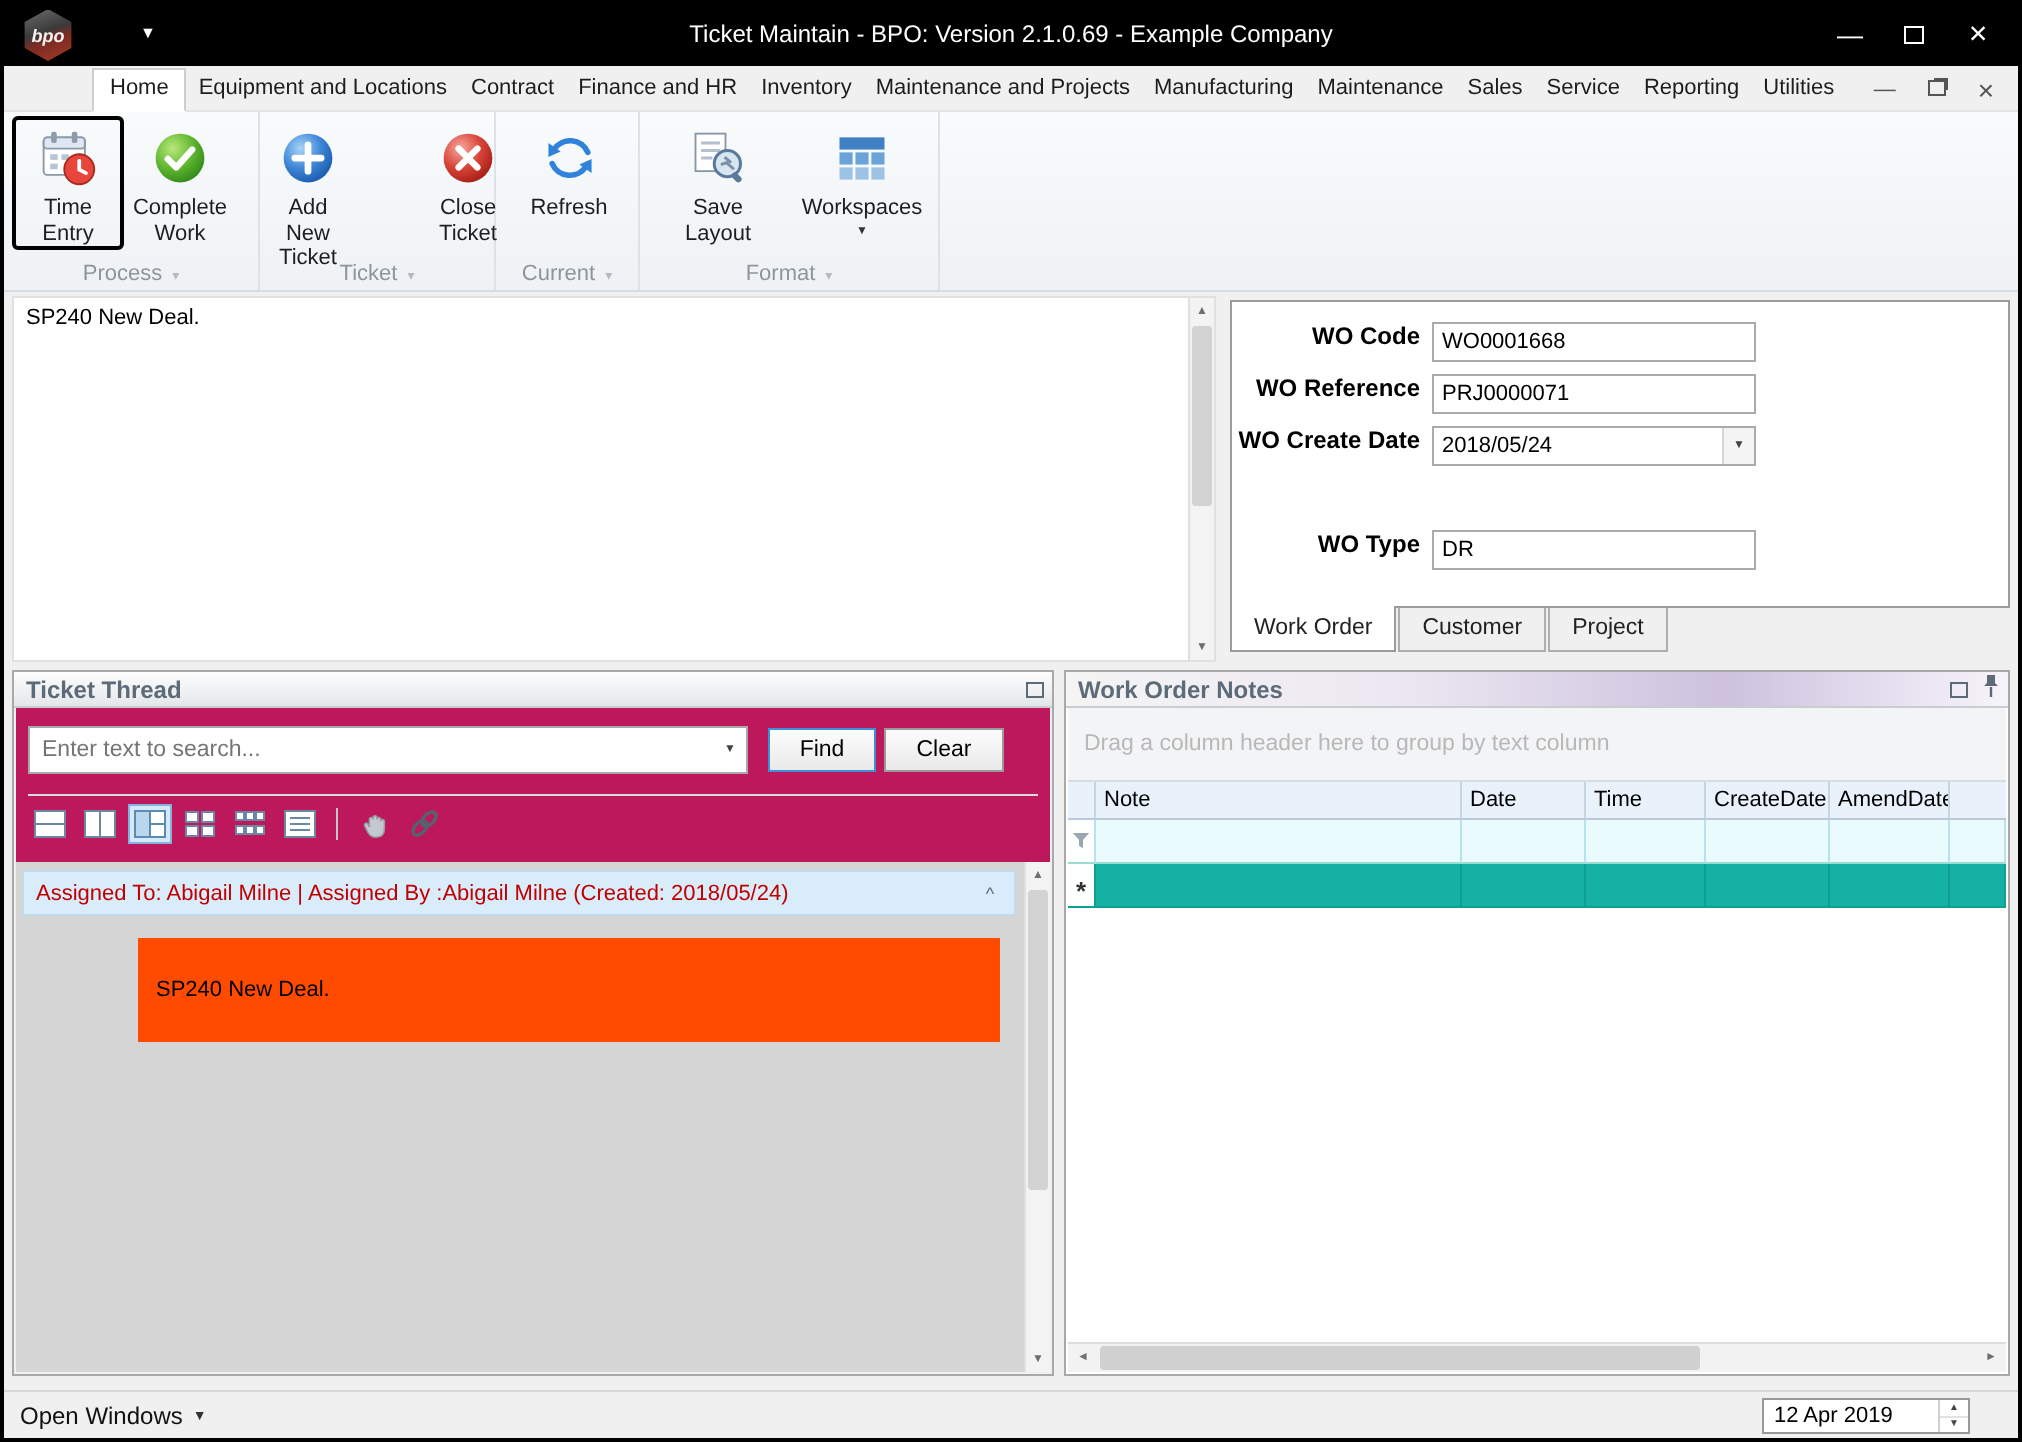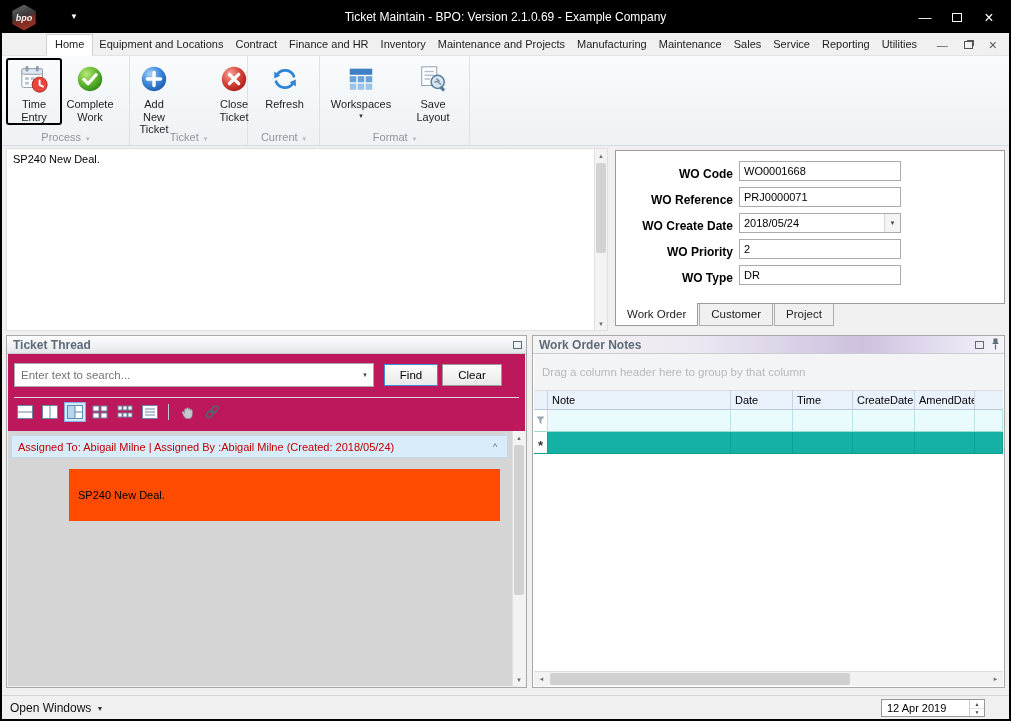"Workspaces" div.rbtn { order: before "Save Layout" -> after "Save Layout" }
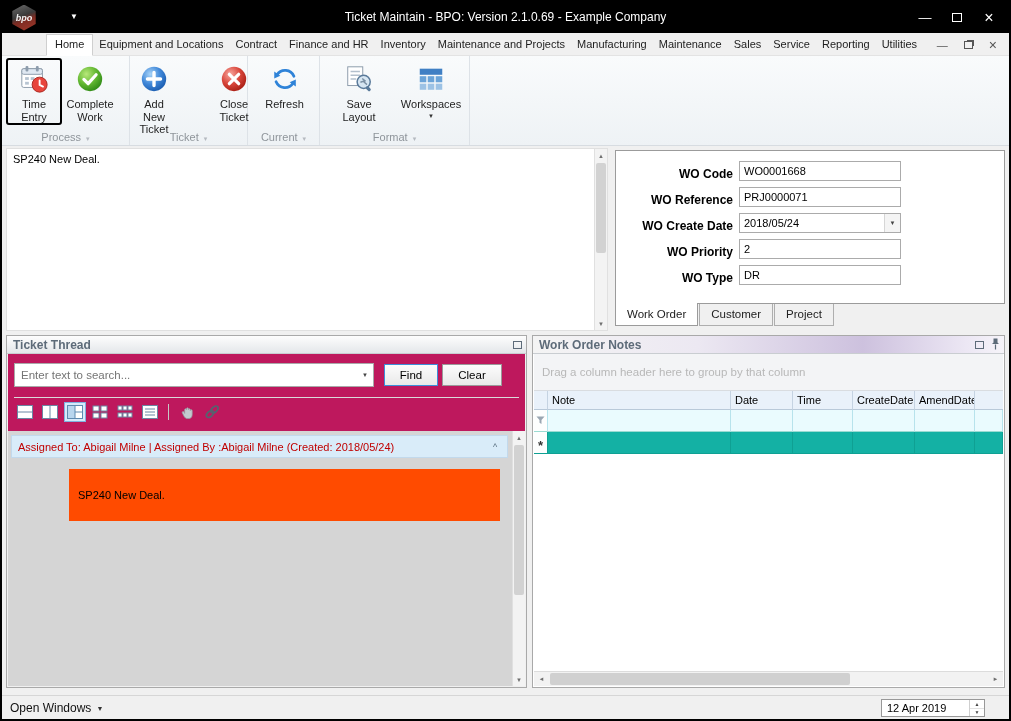"WO Code" .wo-row { align-items: flex-end -> flex-start; padding-left: 23px -> none }
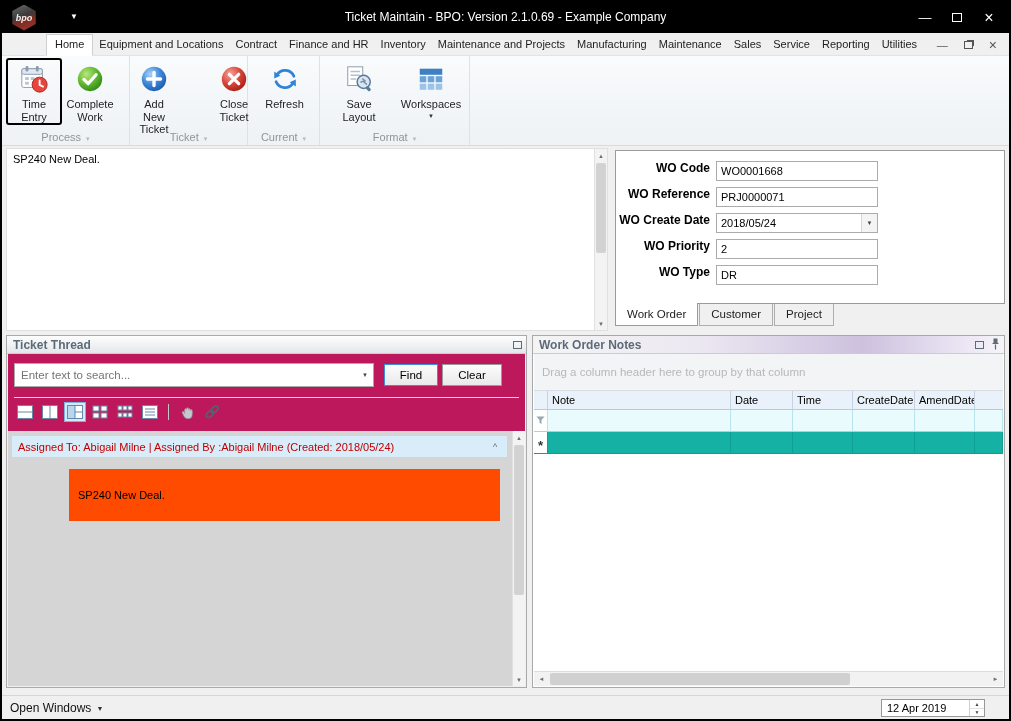"WO Priority" div.wo-row { html: <div> <span>WO Priority</span> <span> <input> </span> </div> -> none }
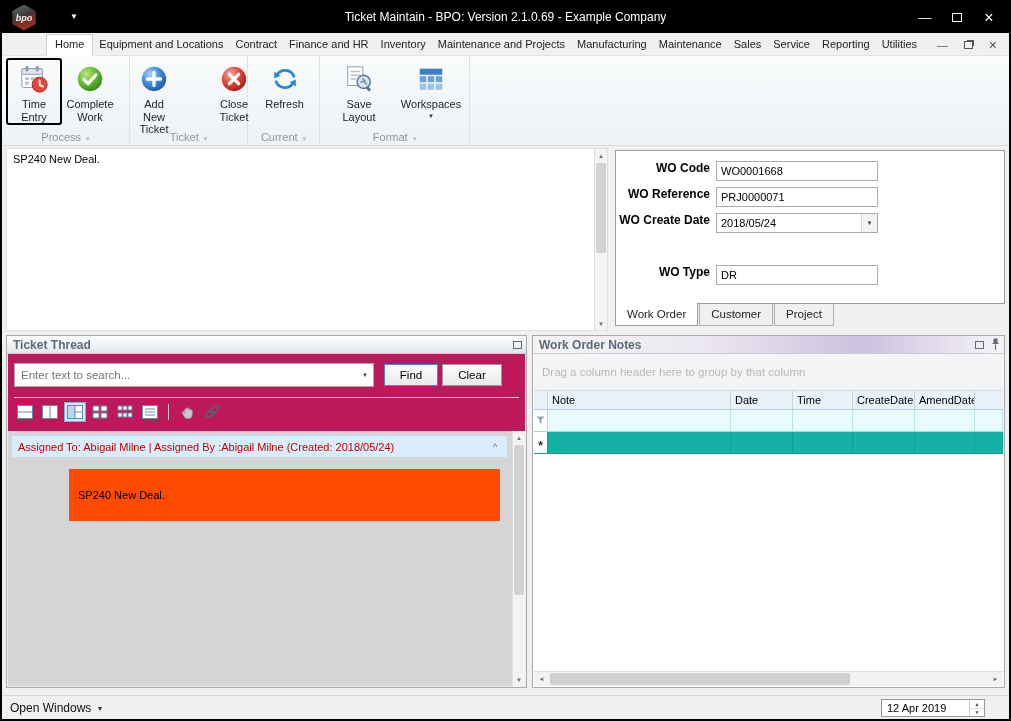"Drag a column header here" span.group-hint { text: that -> text }
